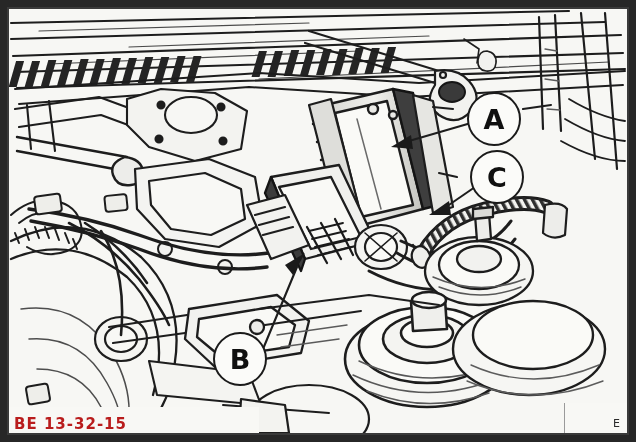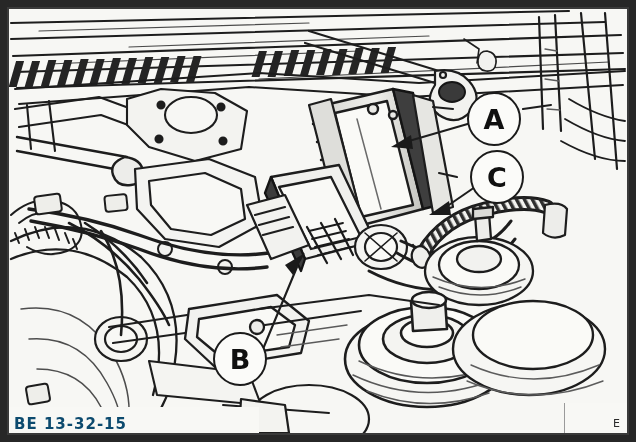"BE 13-32-15" #caption { color: #0c4a6e -> #b91c1c }
